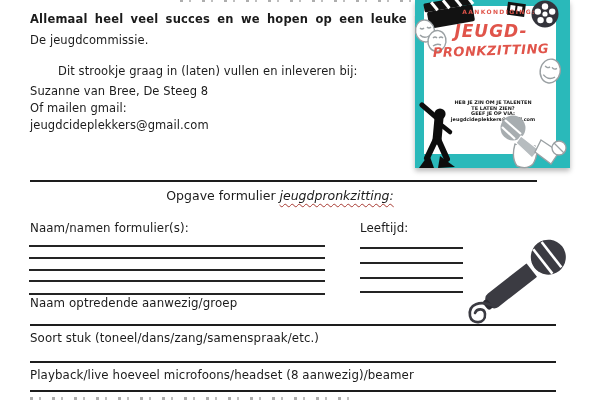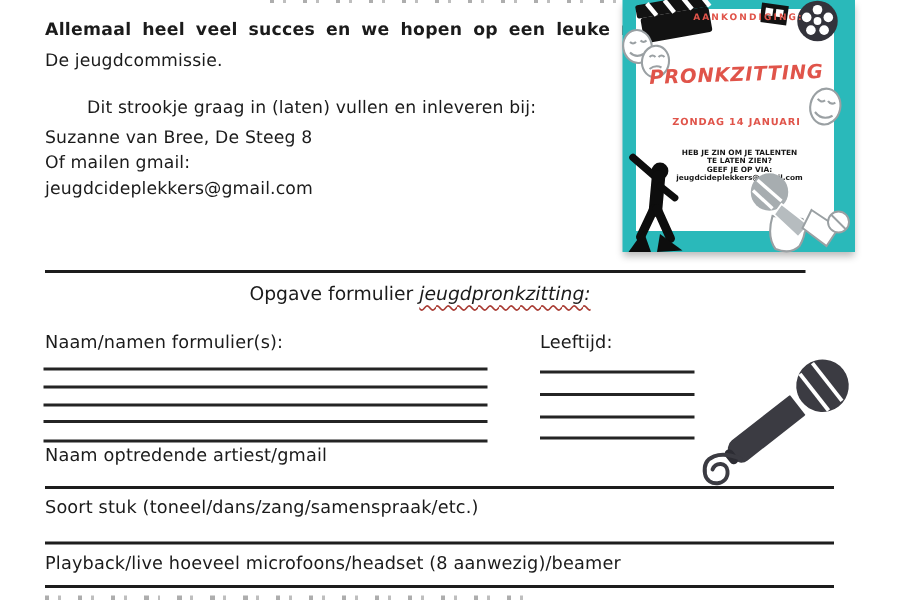"JEUGD-" div.abs { html: none -> <div>JEUGD-</div> }
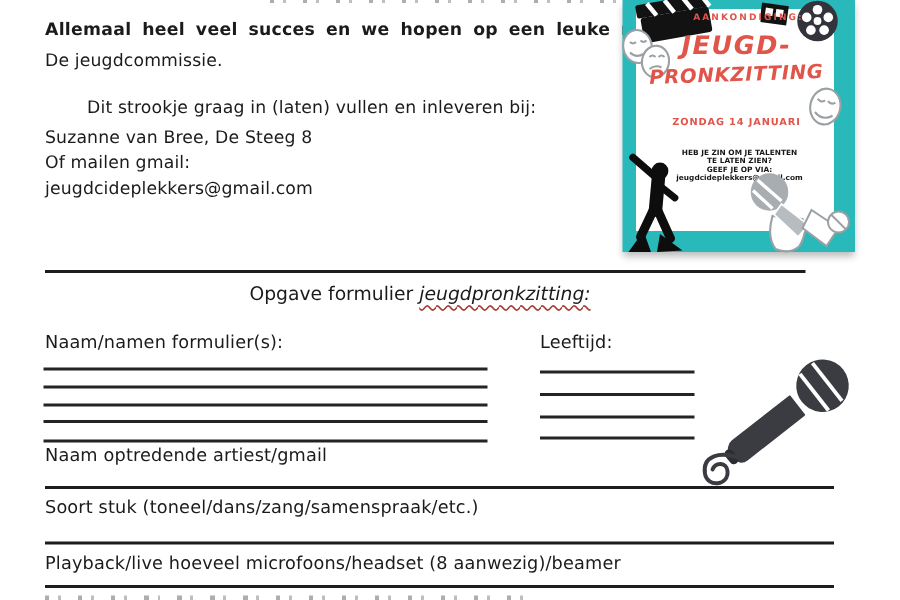"ZONDAG 14 JANUARI" div.abs { html: <div>ZONDAG 14 JANUARI</div> -> none }
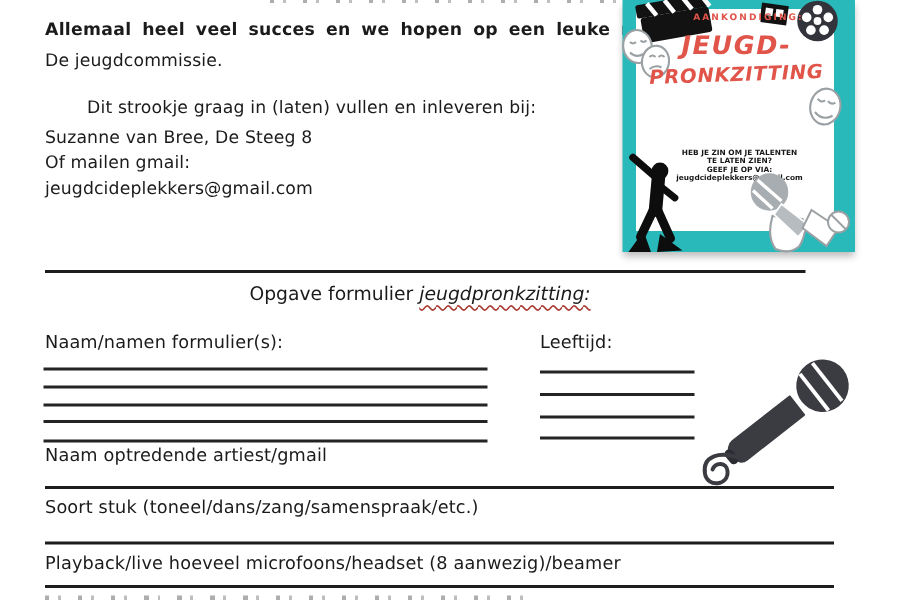"Naam optredende artiest/gmail" div.abs { text: artiest/gmail -> aanwezig/groep }
